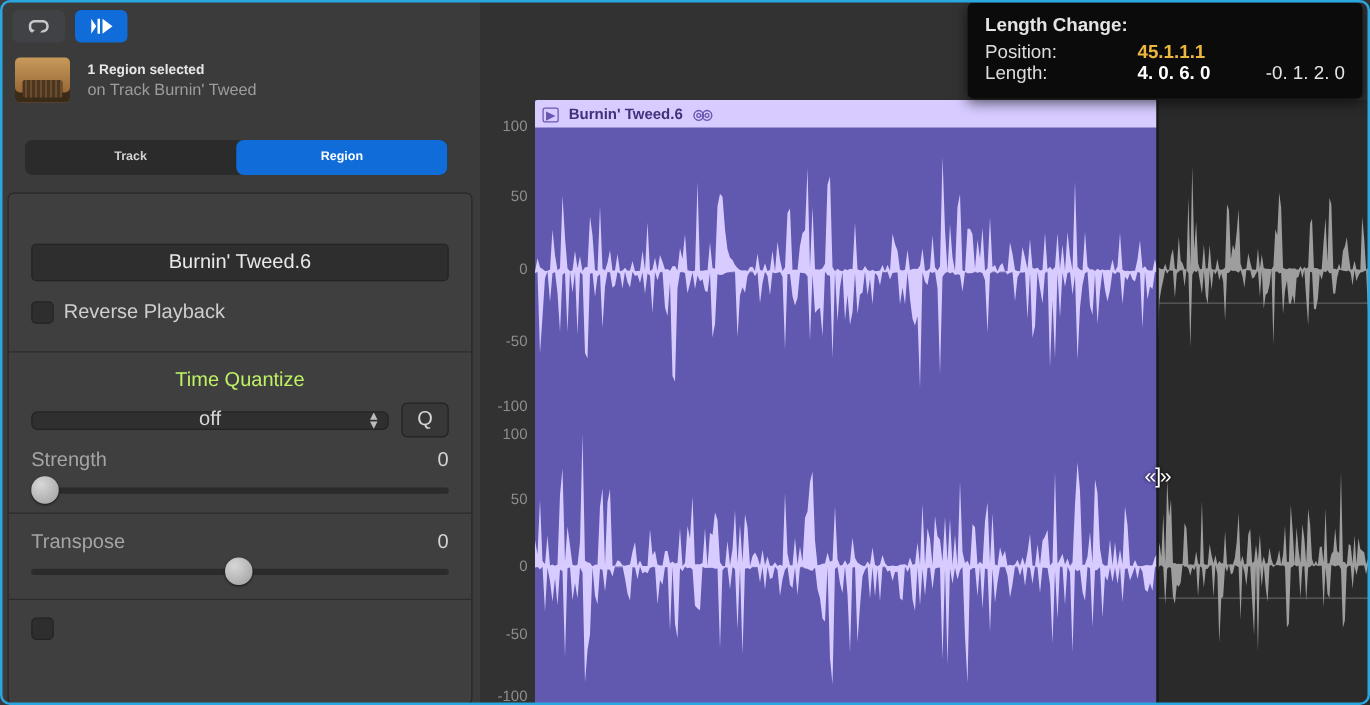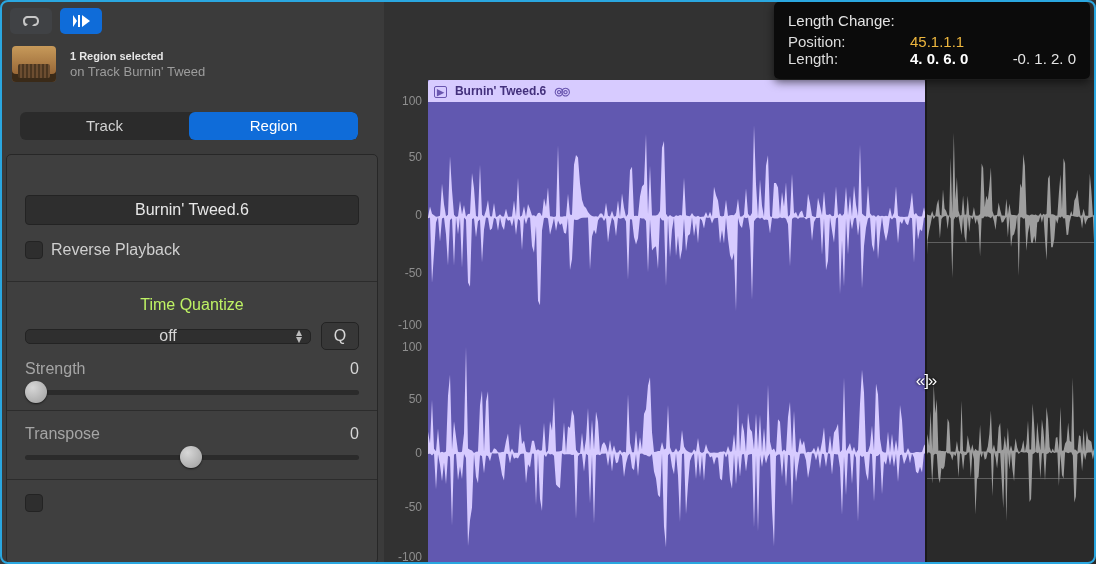"Length Change:" .tip .t-title { font-weight: 400 -> 700 }
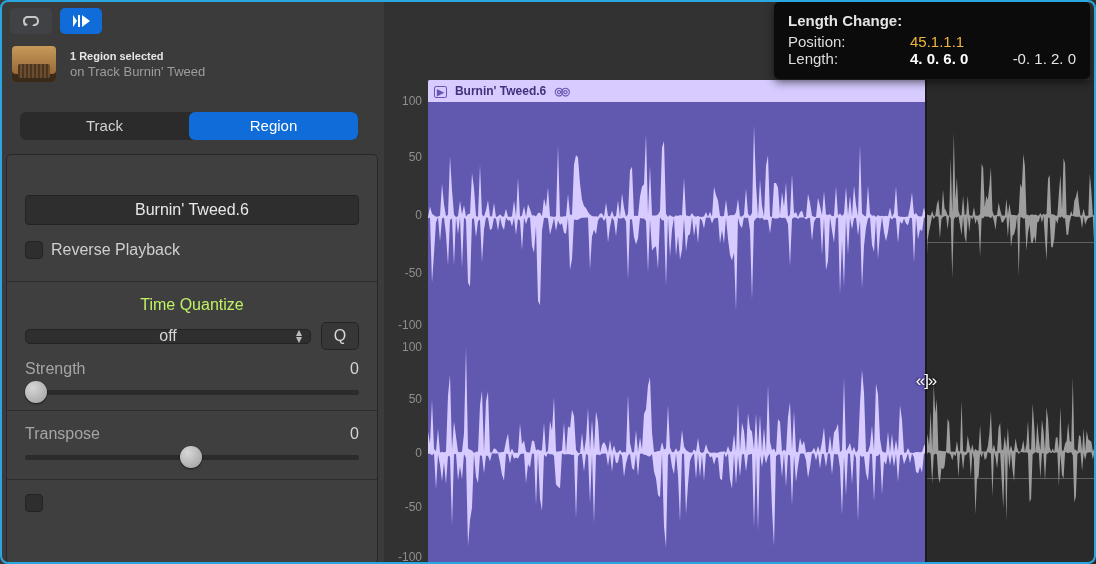"45.1.1.1" .tip .pos { font-weight: 400 -> 700 }
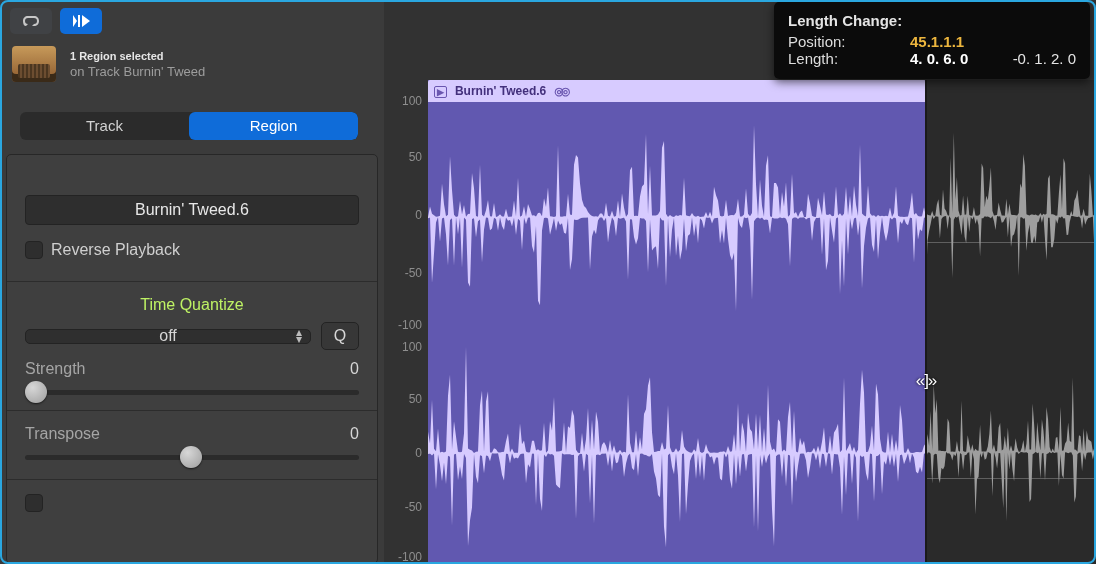"Track" .seg div { font-size: 15px -> 10px; font-weight: none -> bold }
